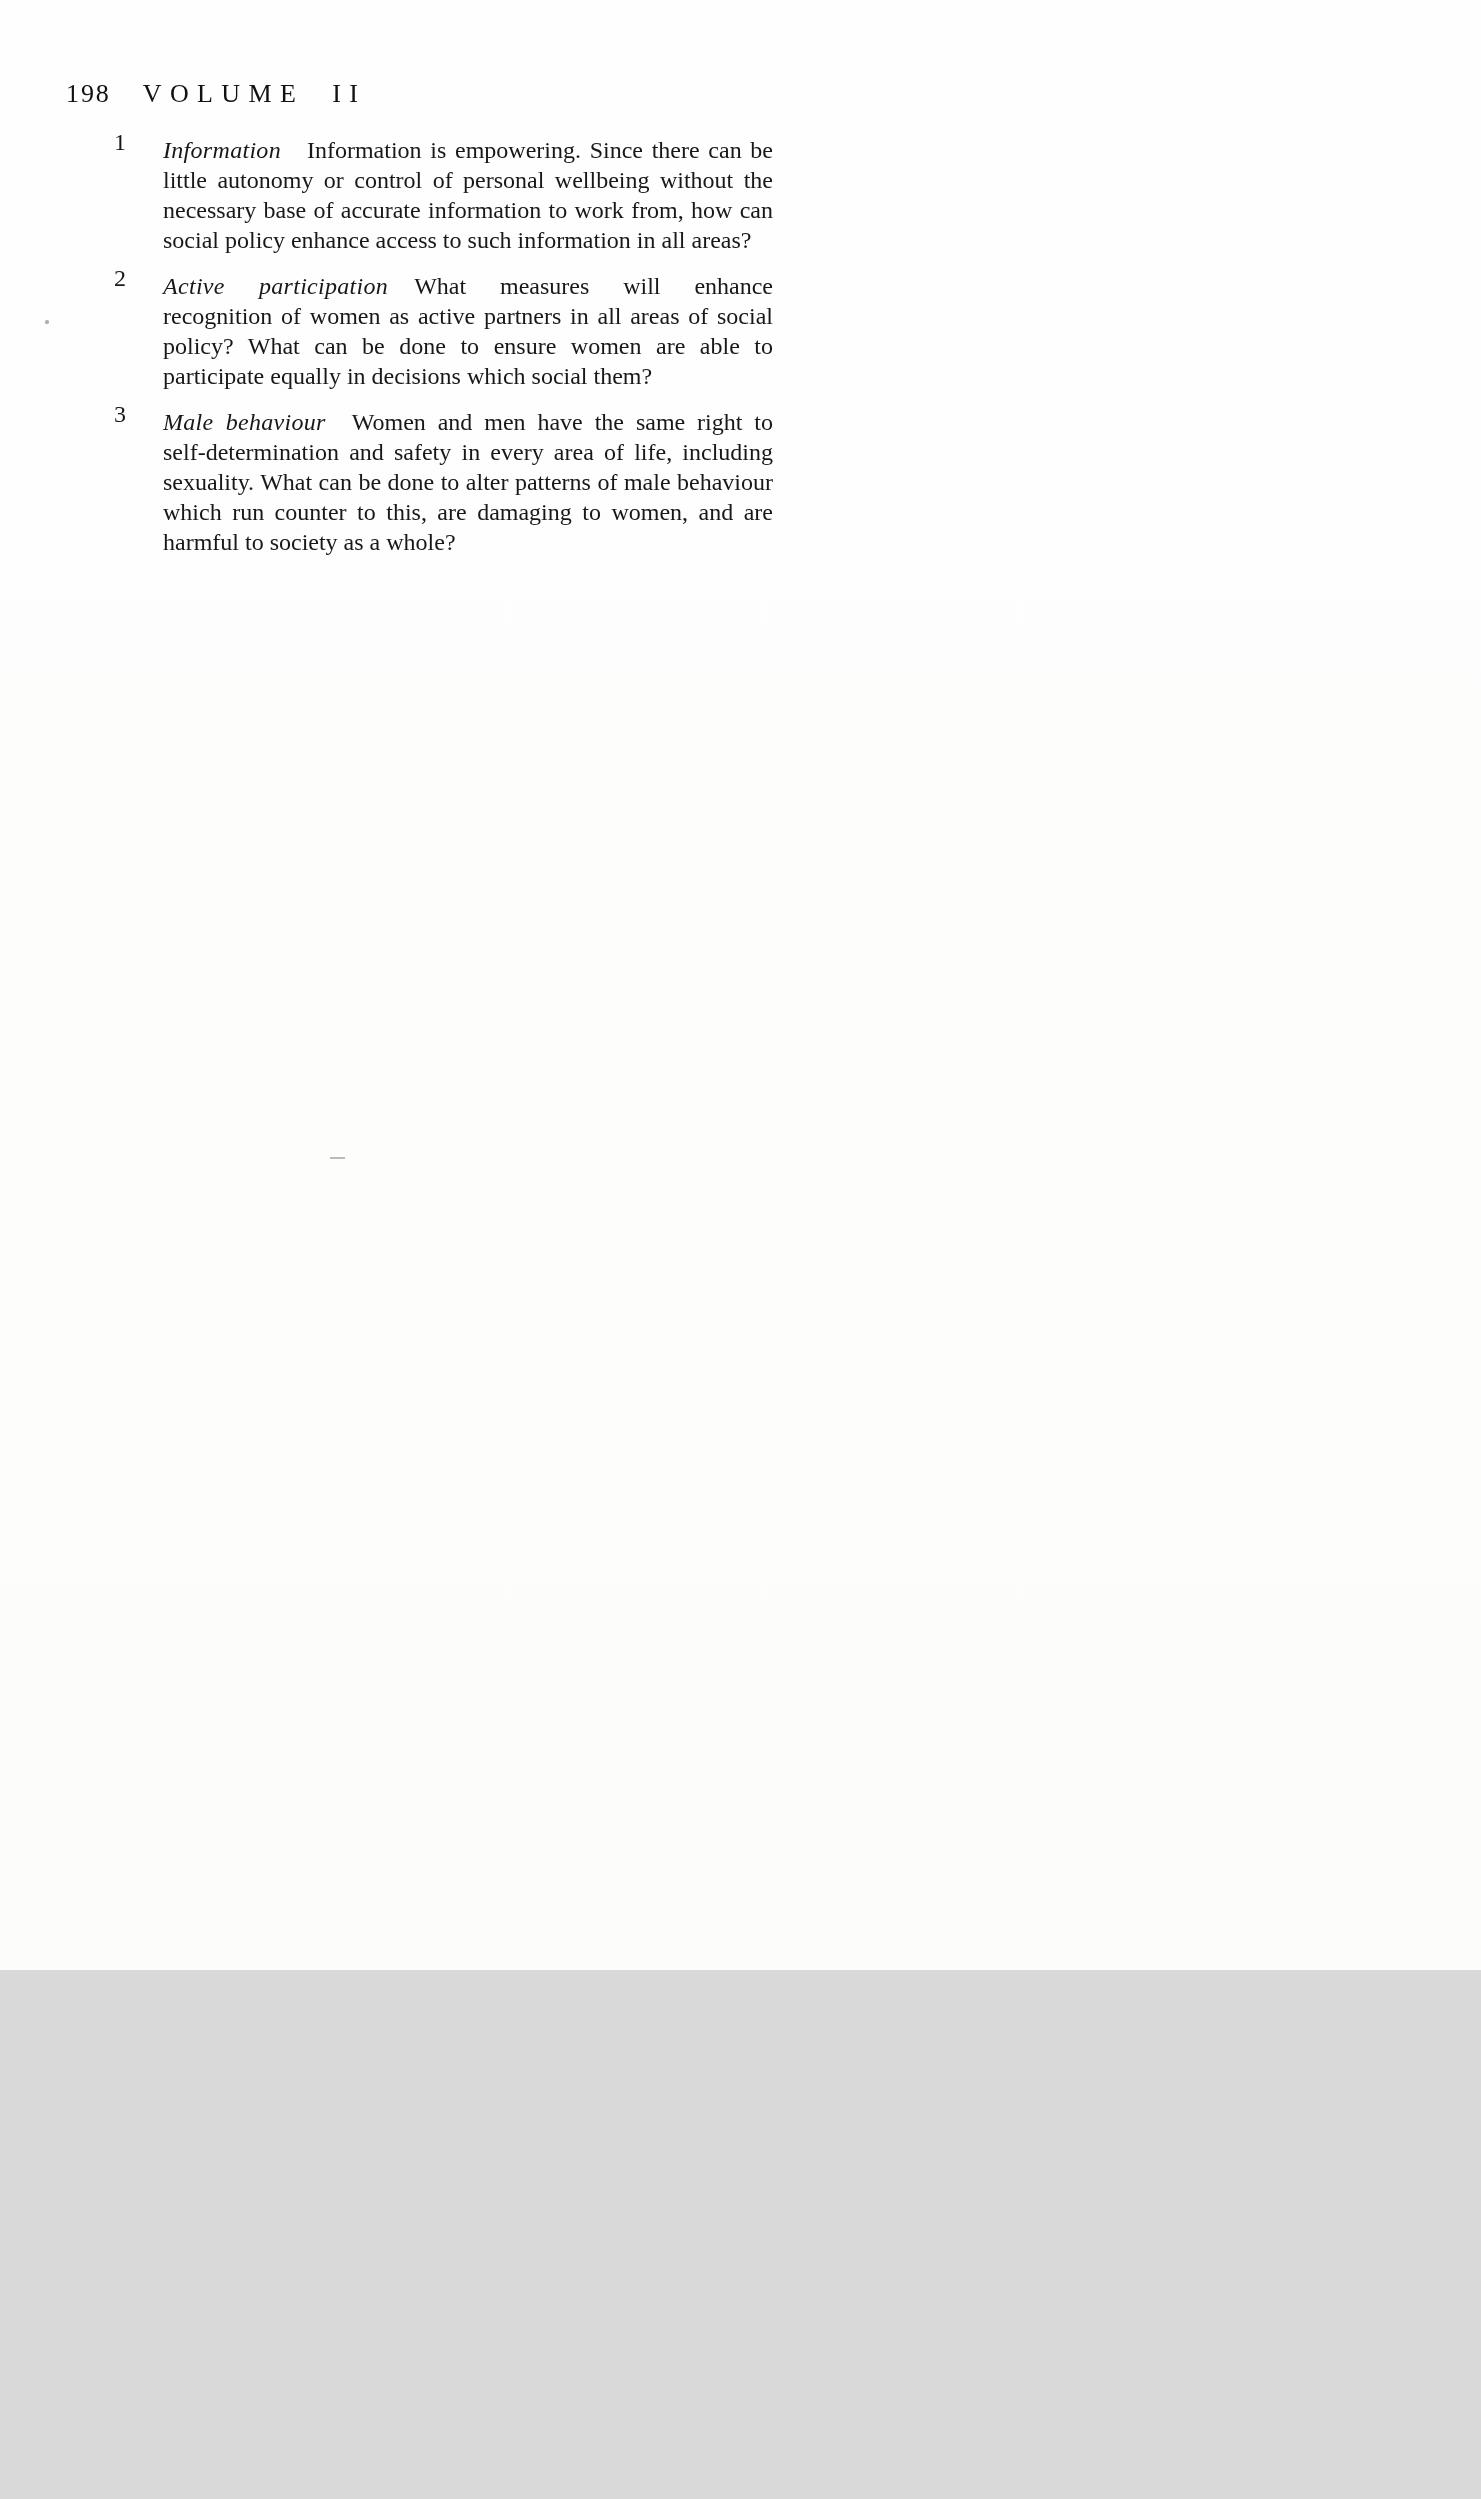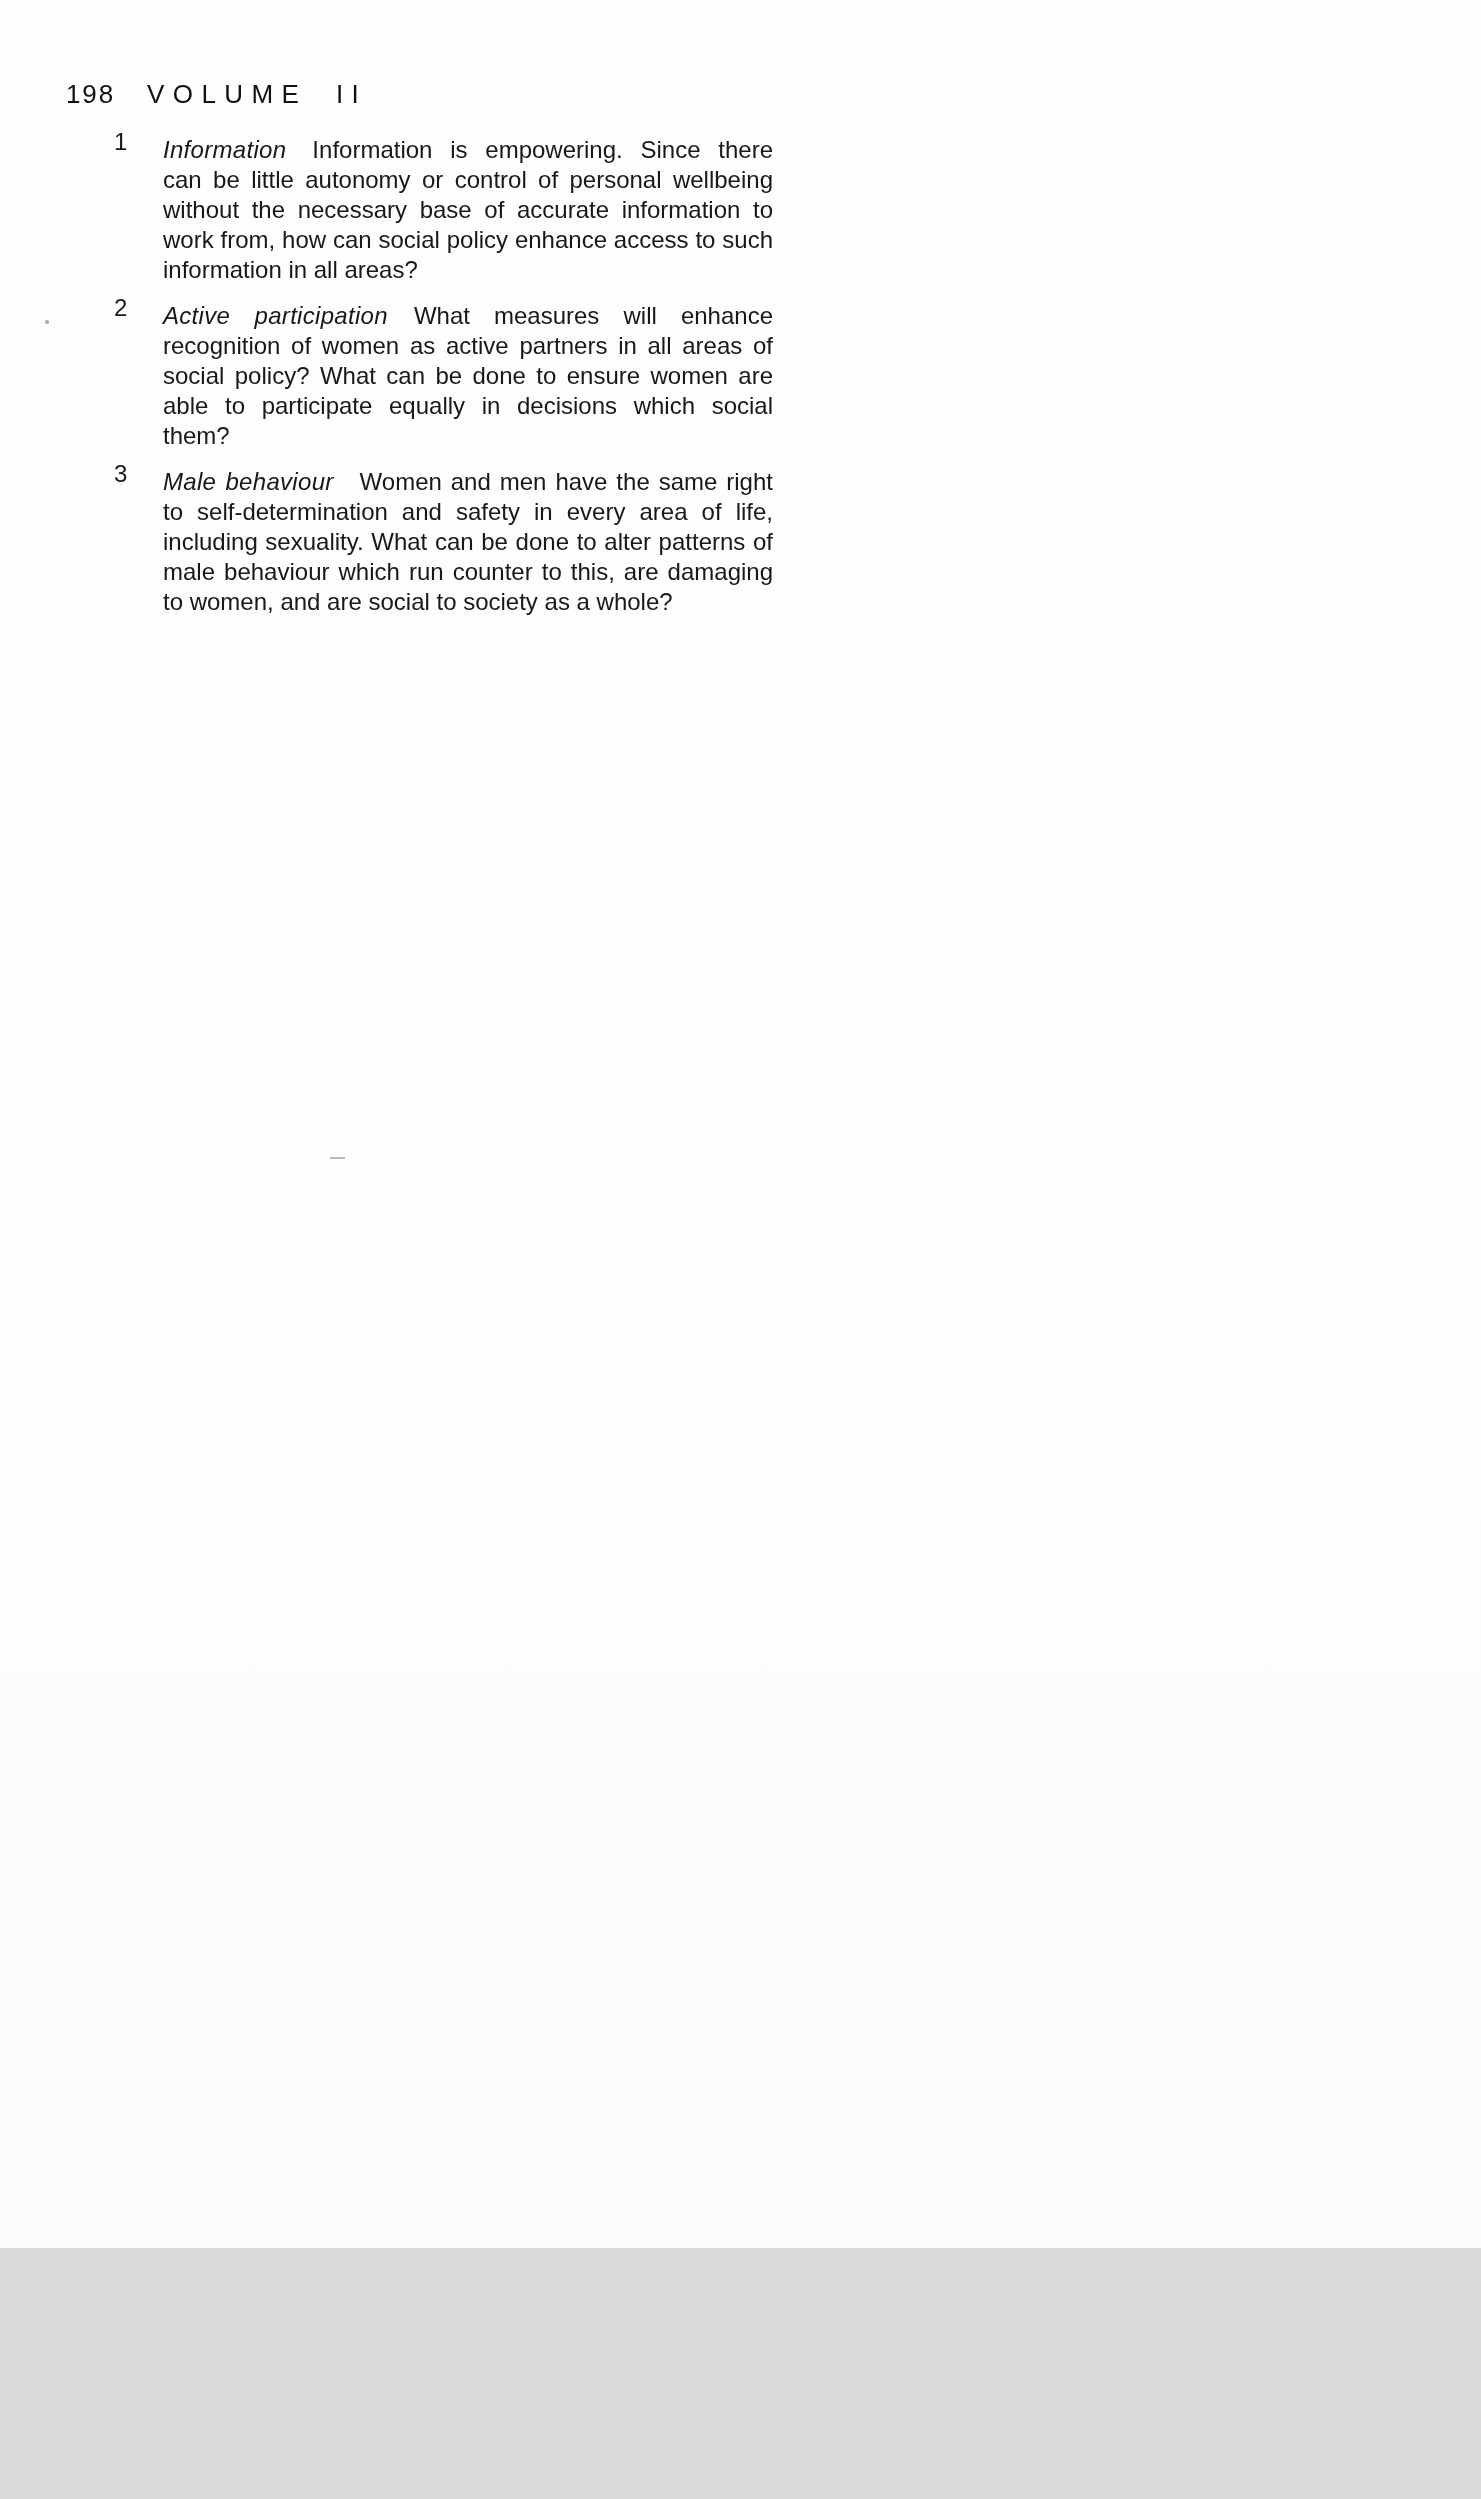"198 VOLUME II" .page { font-family: Liberation Sans, sans-serif -> Liberation Serif, serif; height: 2248px -> 1970px }
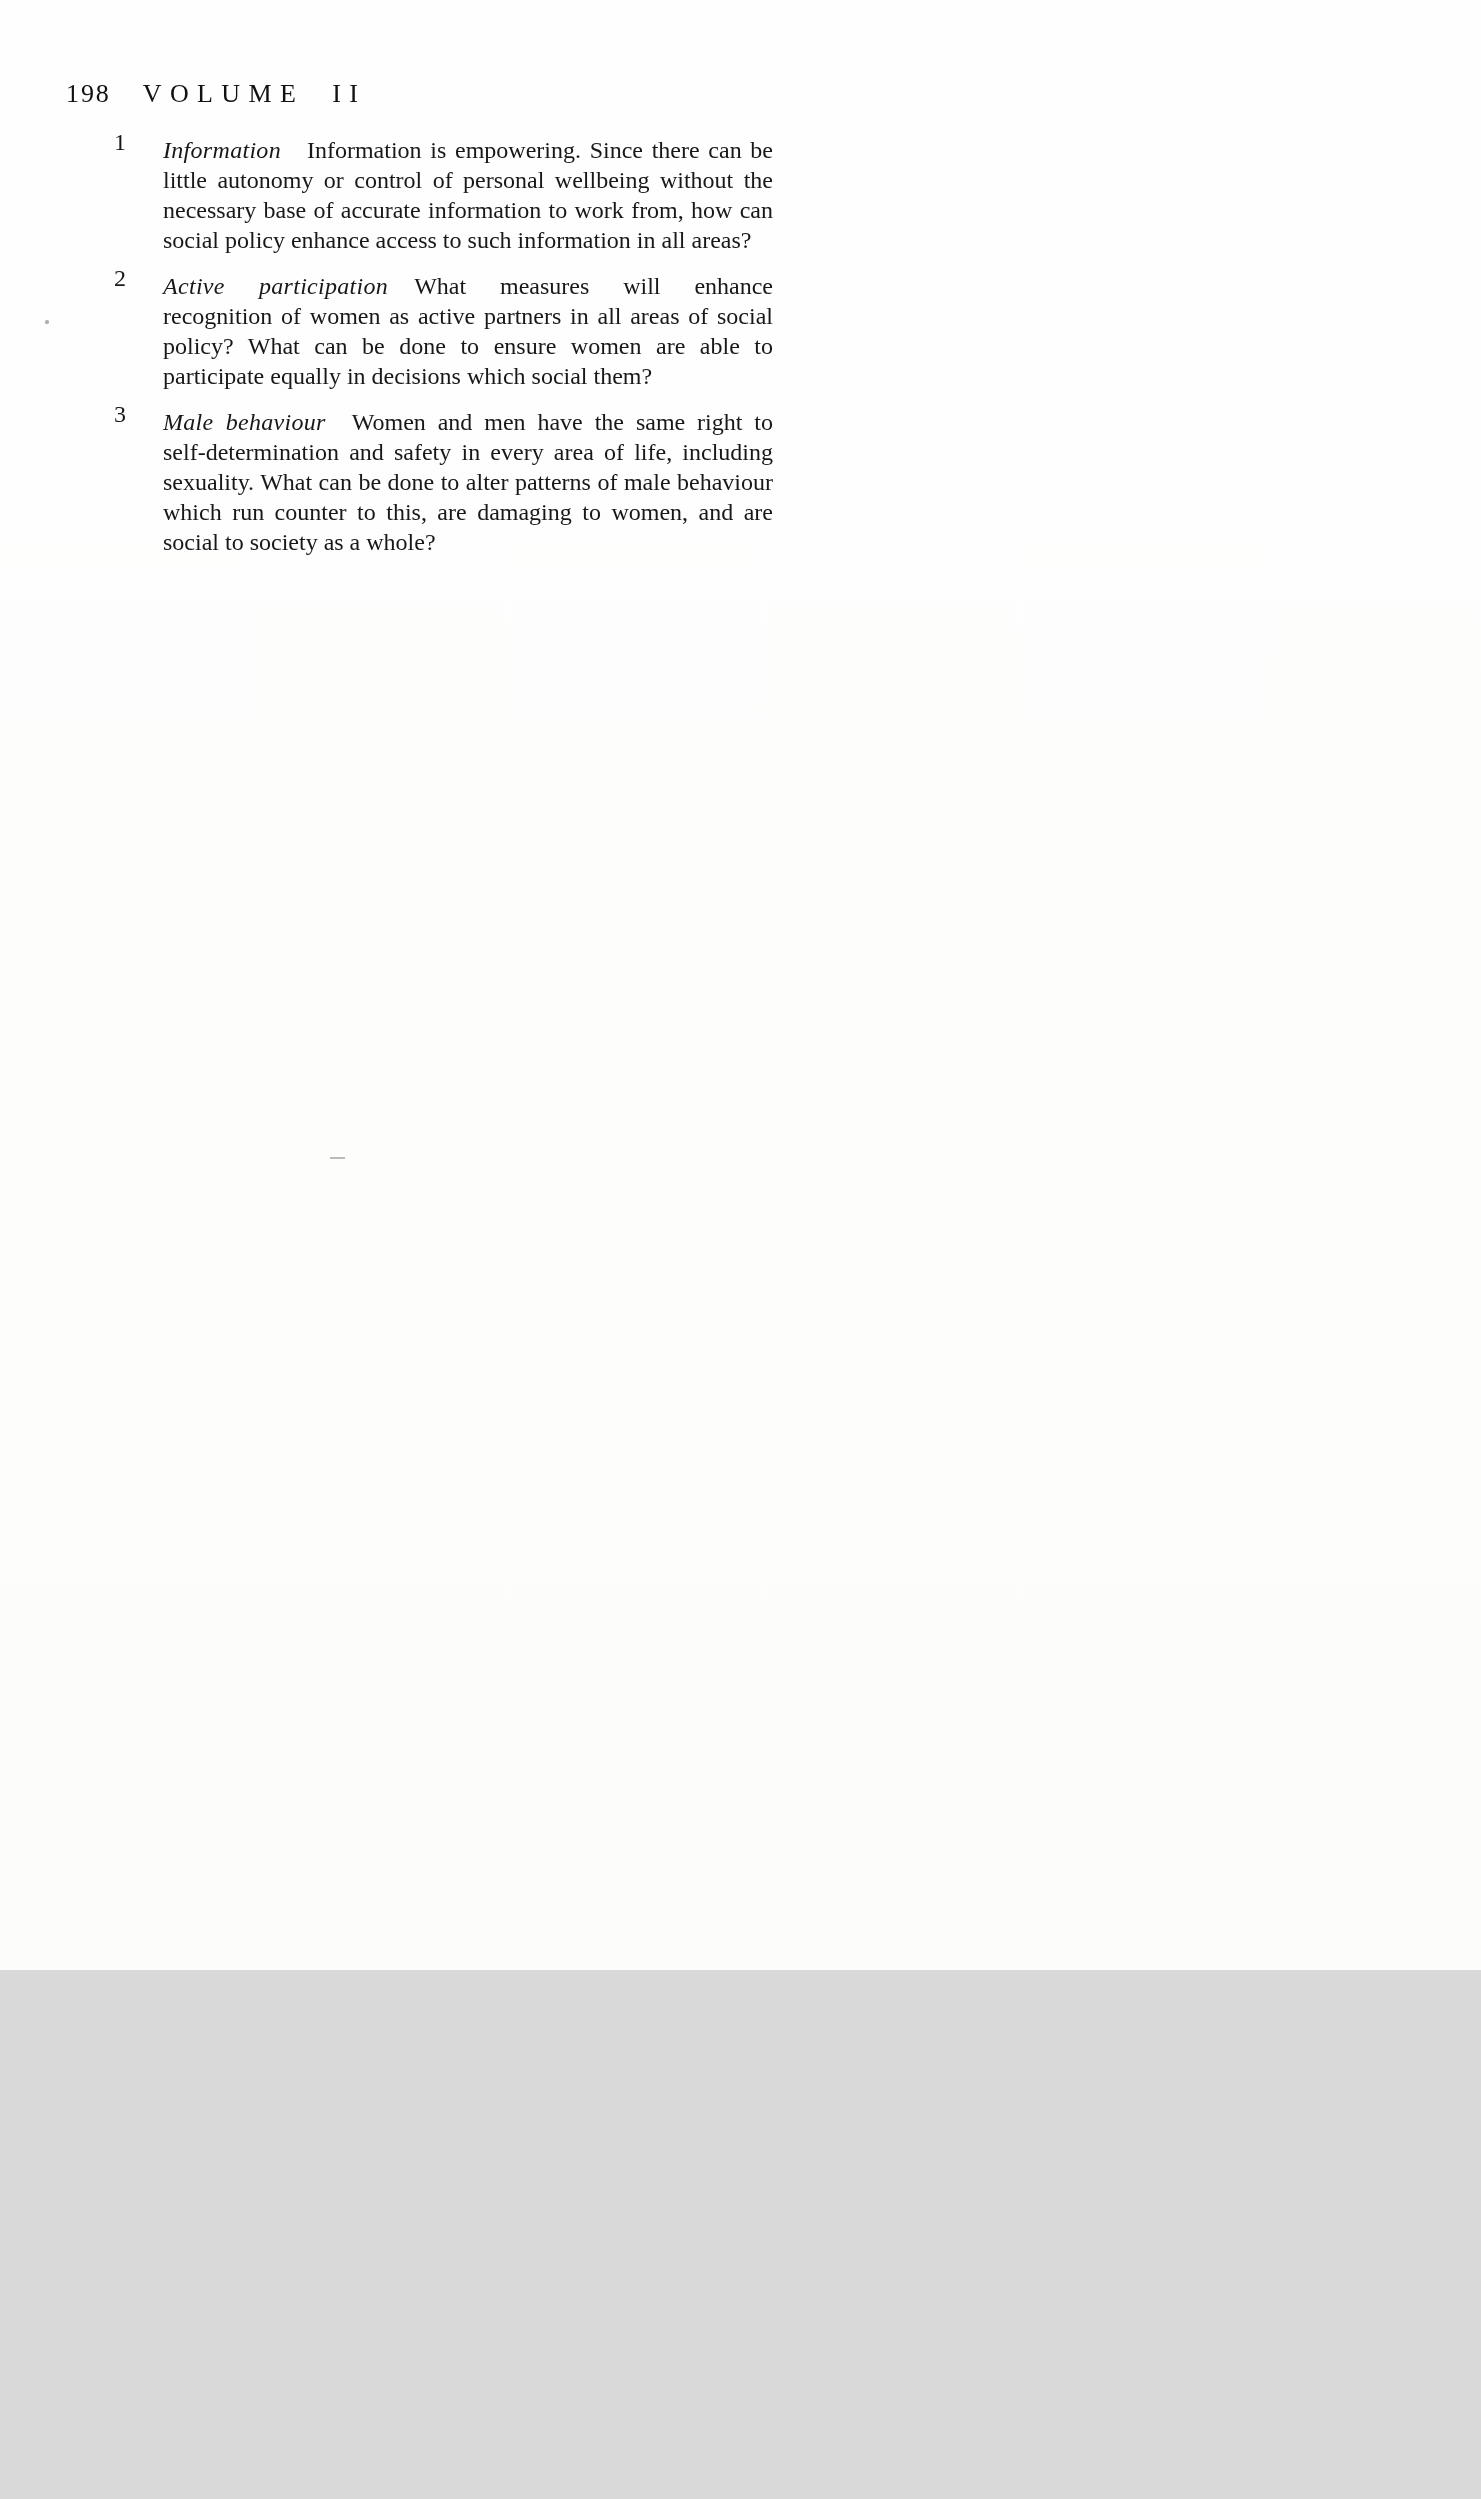"Women and men have the" span.item-text { text: social -> harmful }
